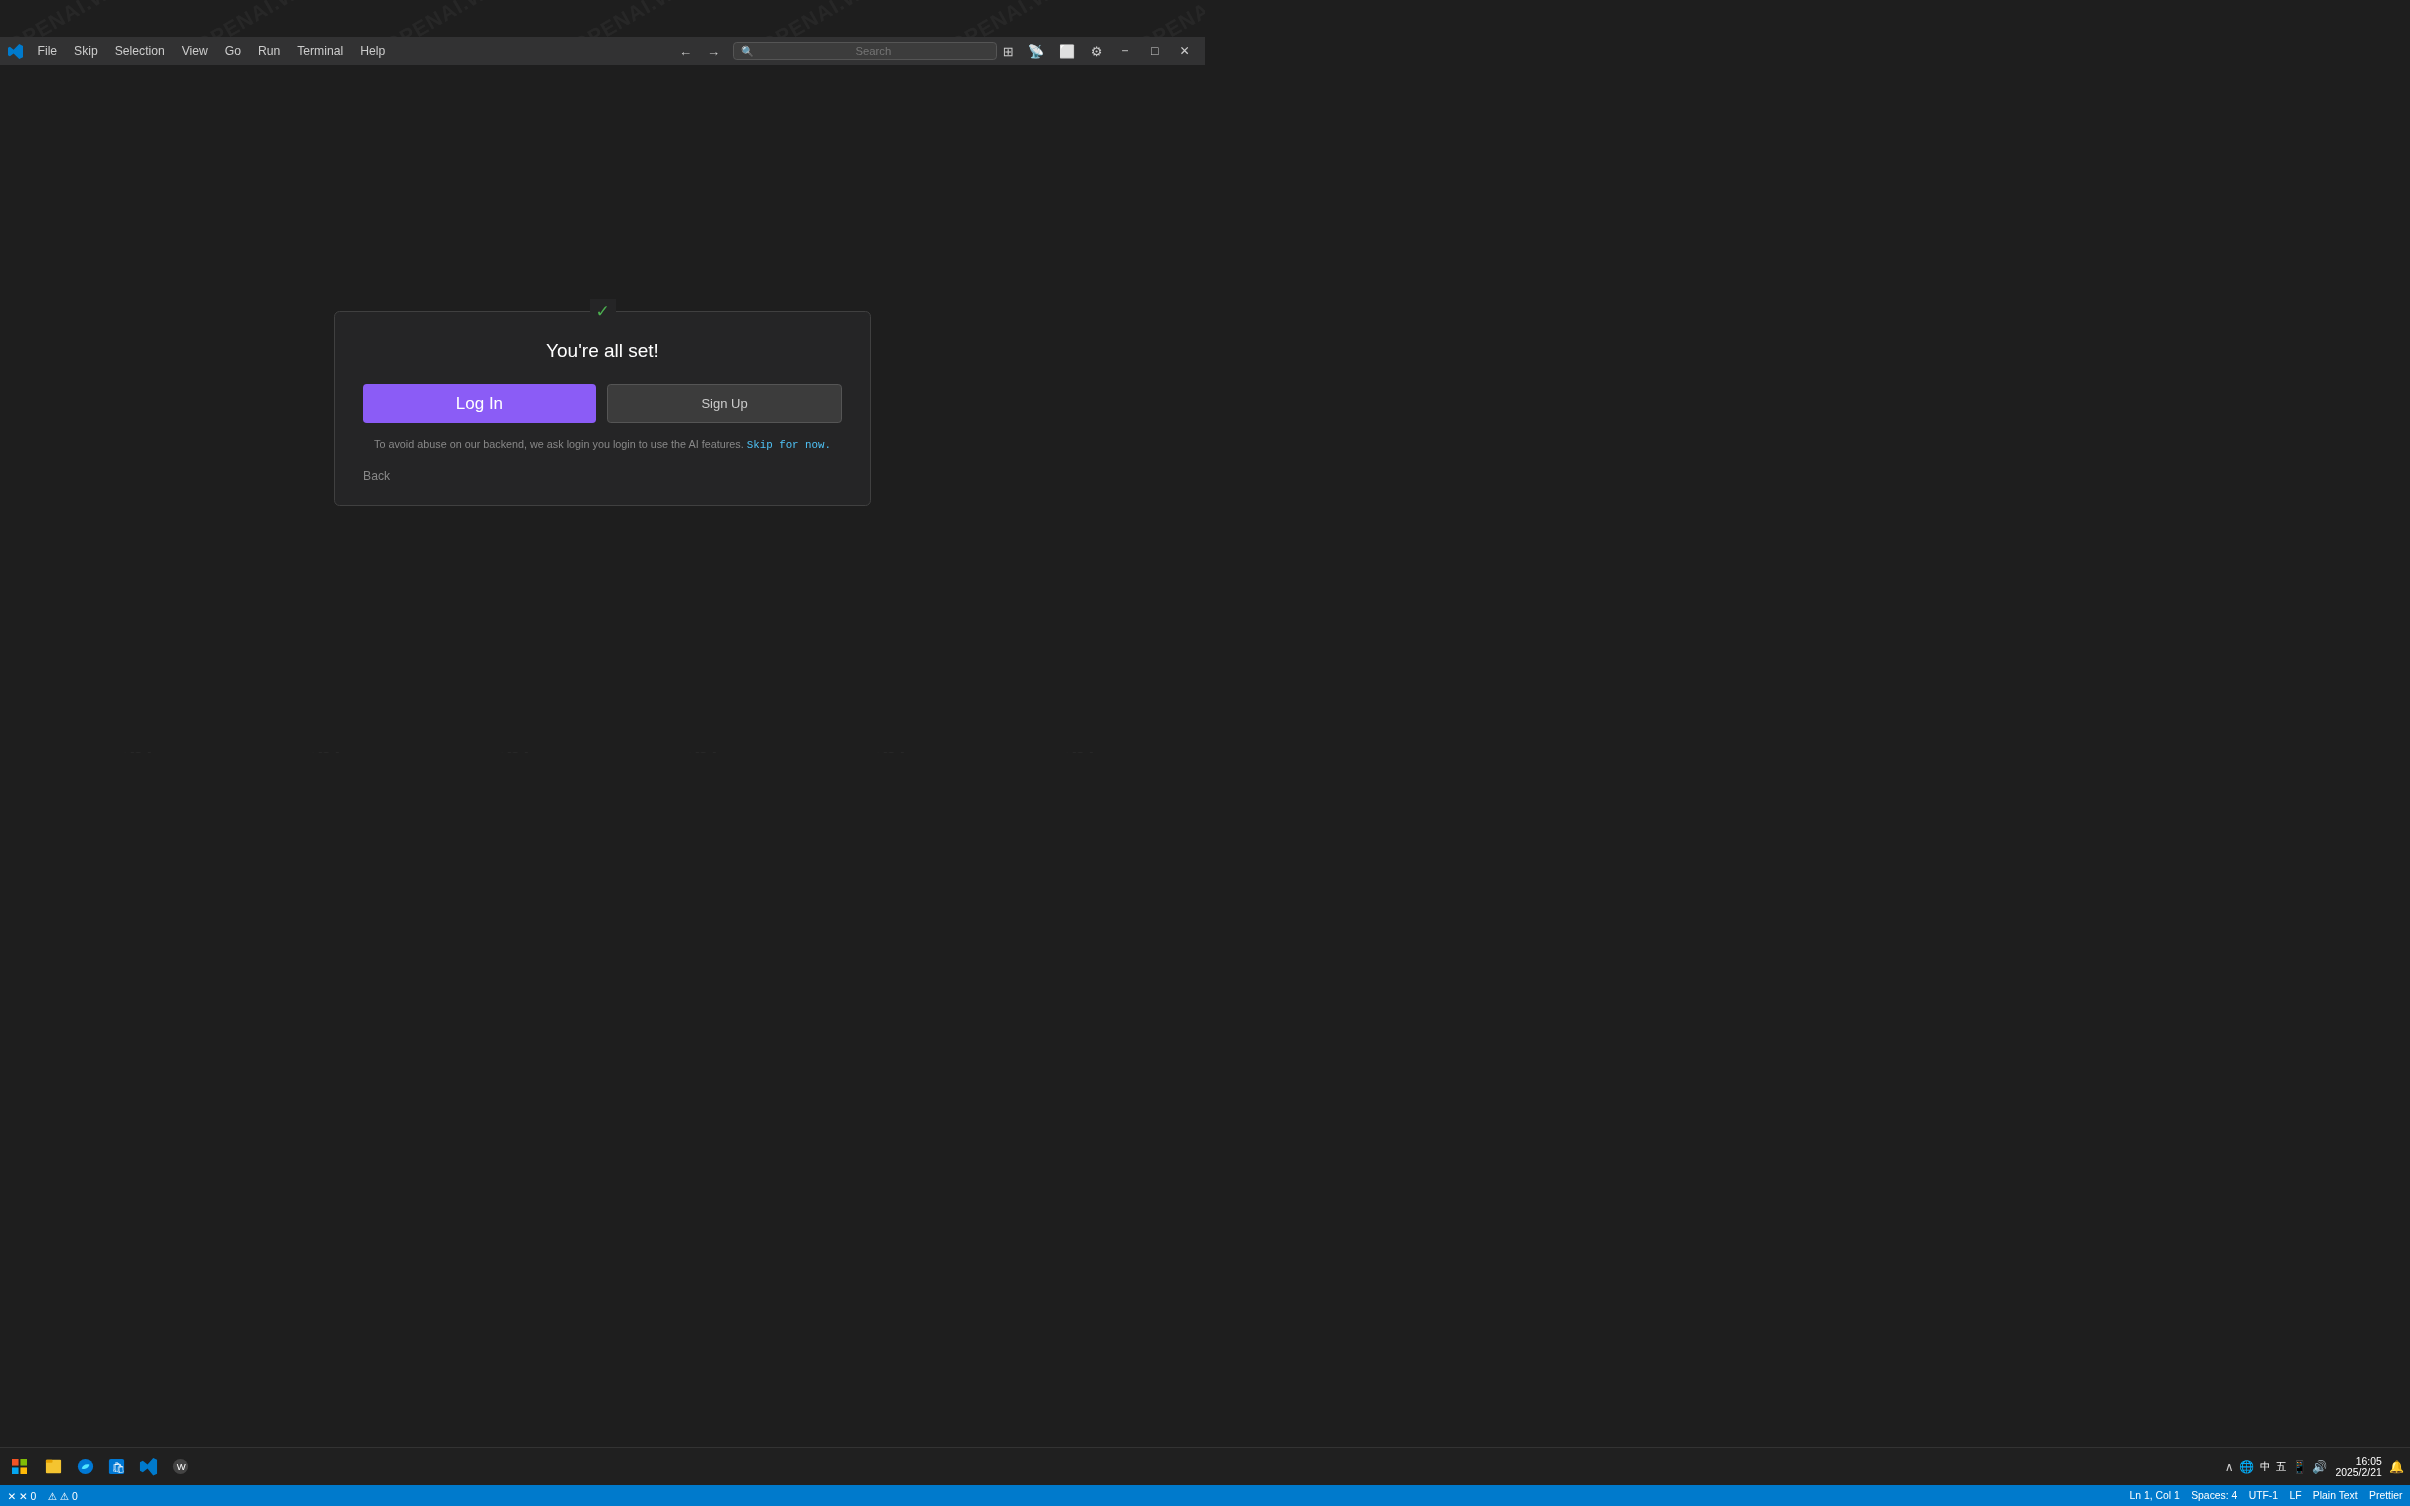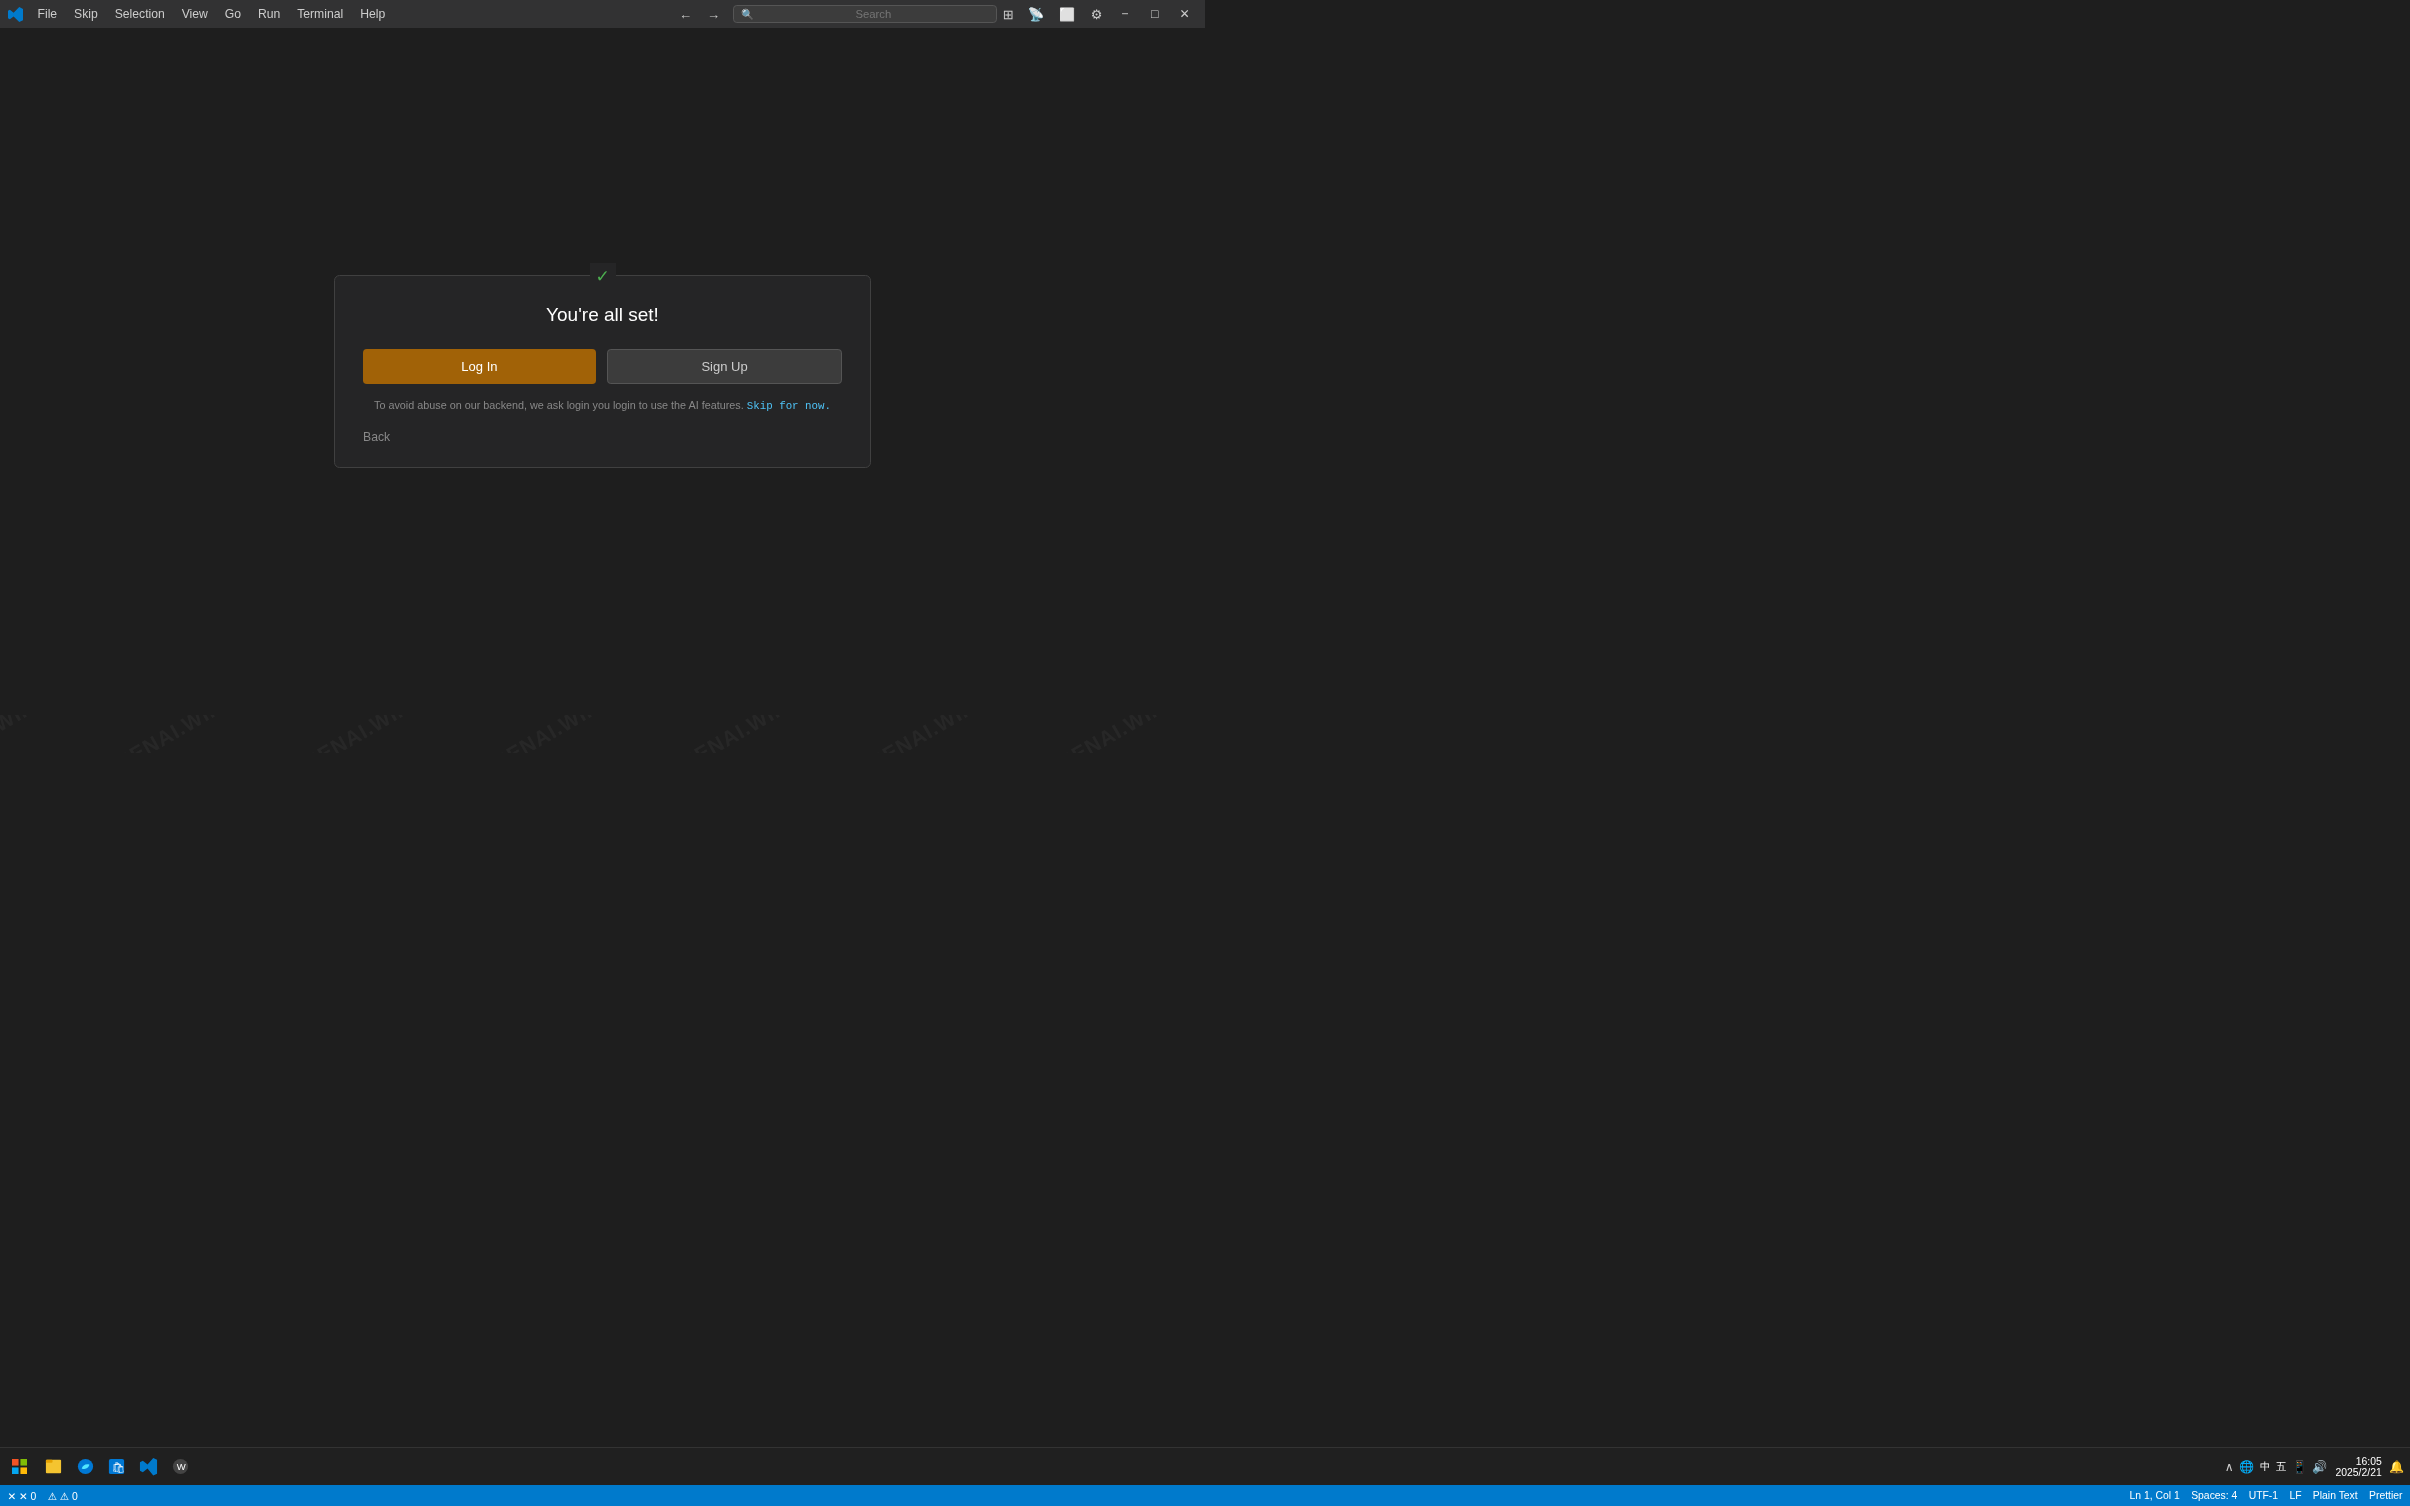"File" .title-bar { margin-top: none -> 37px }
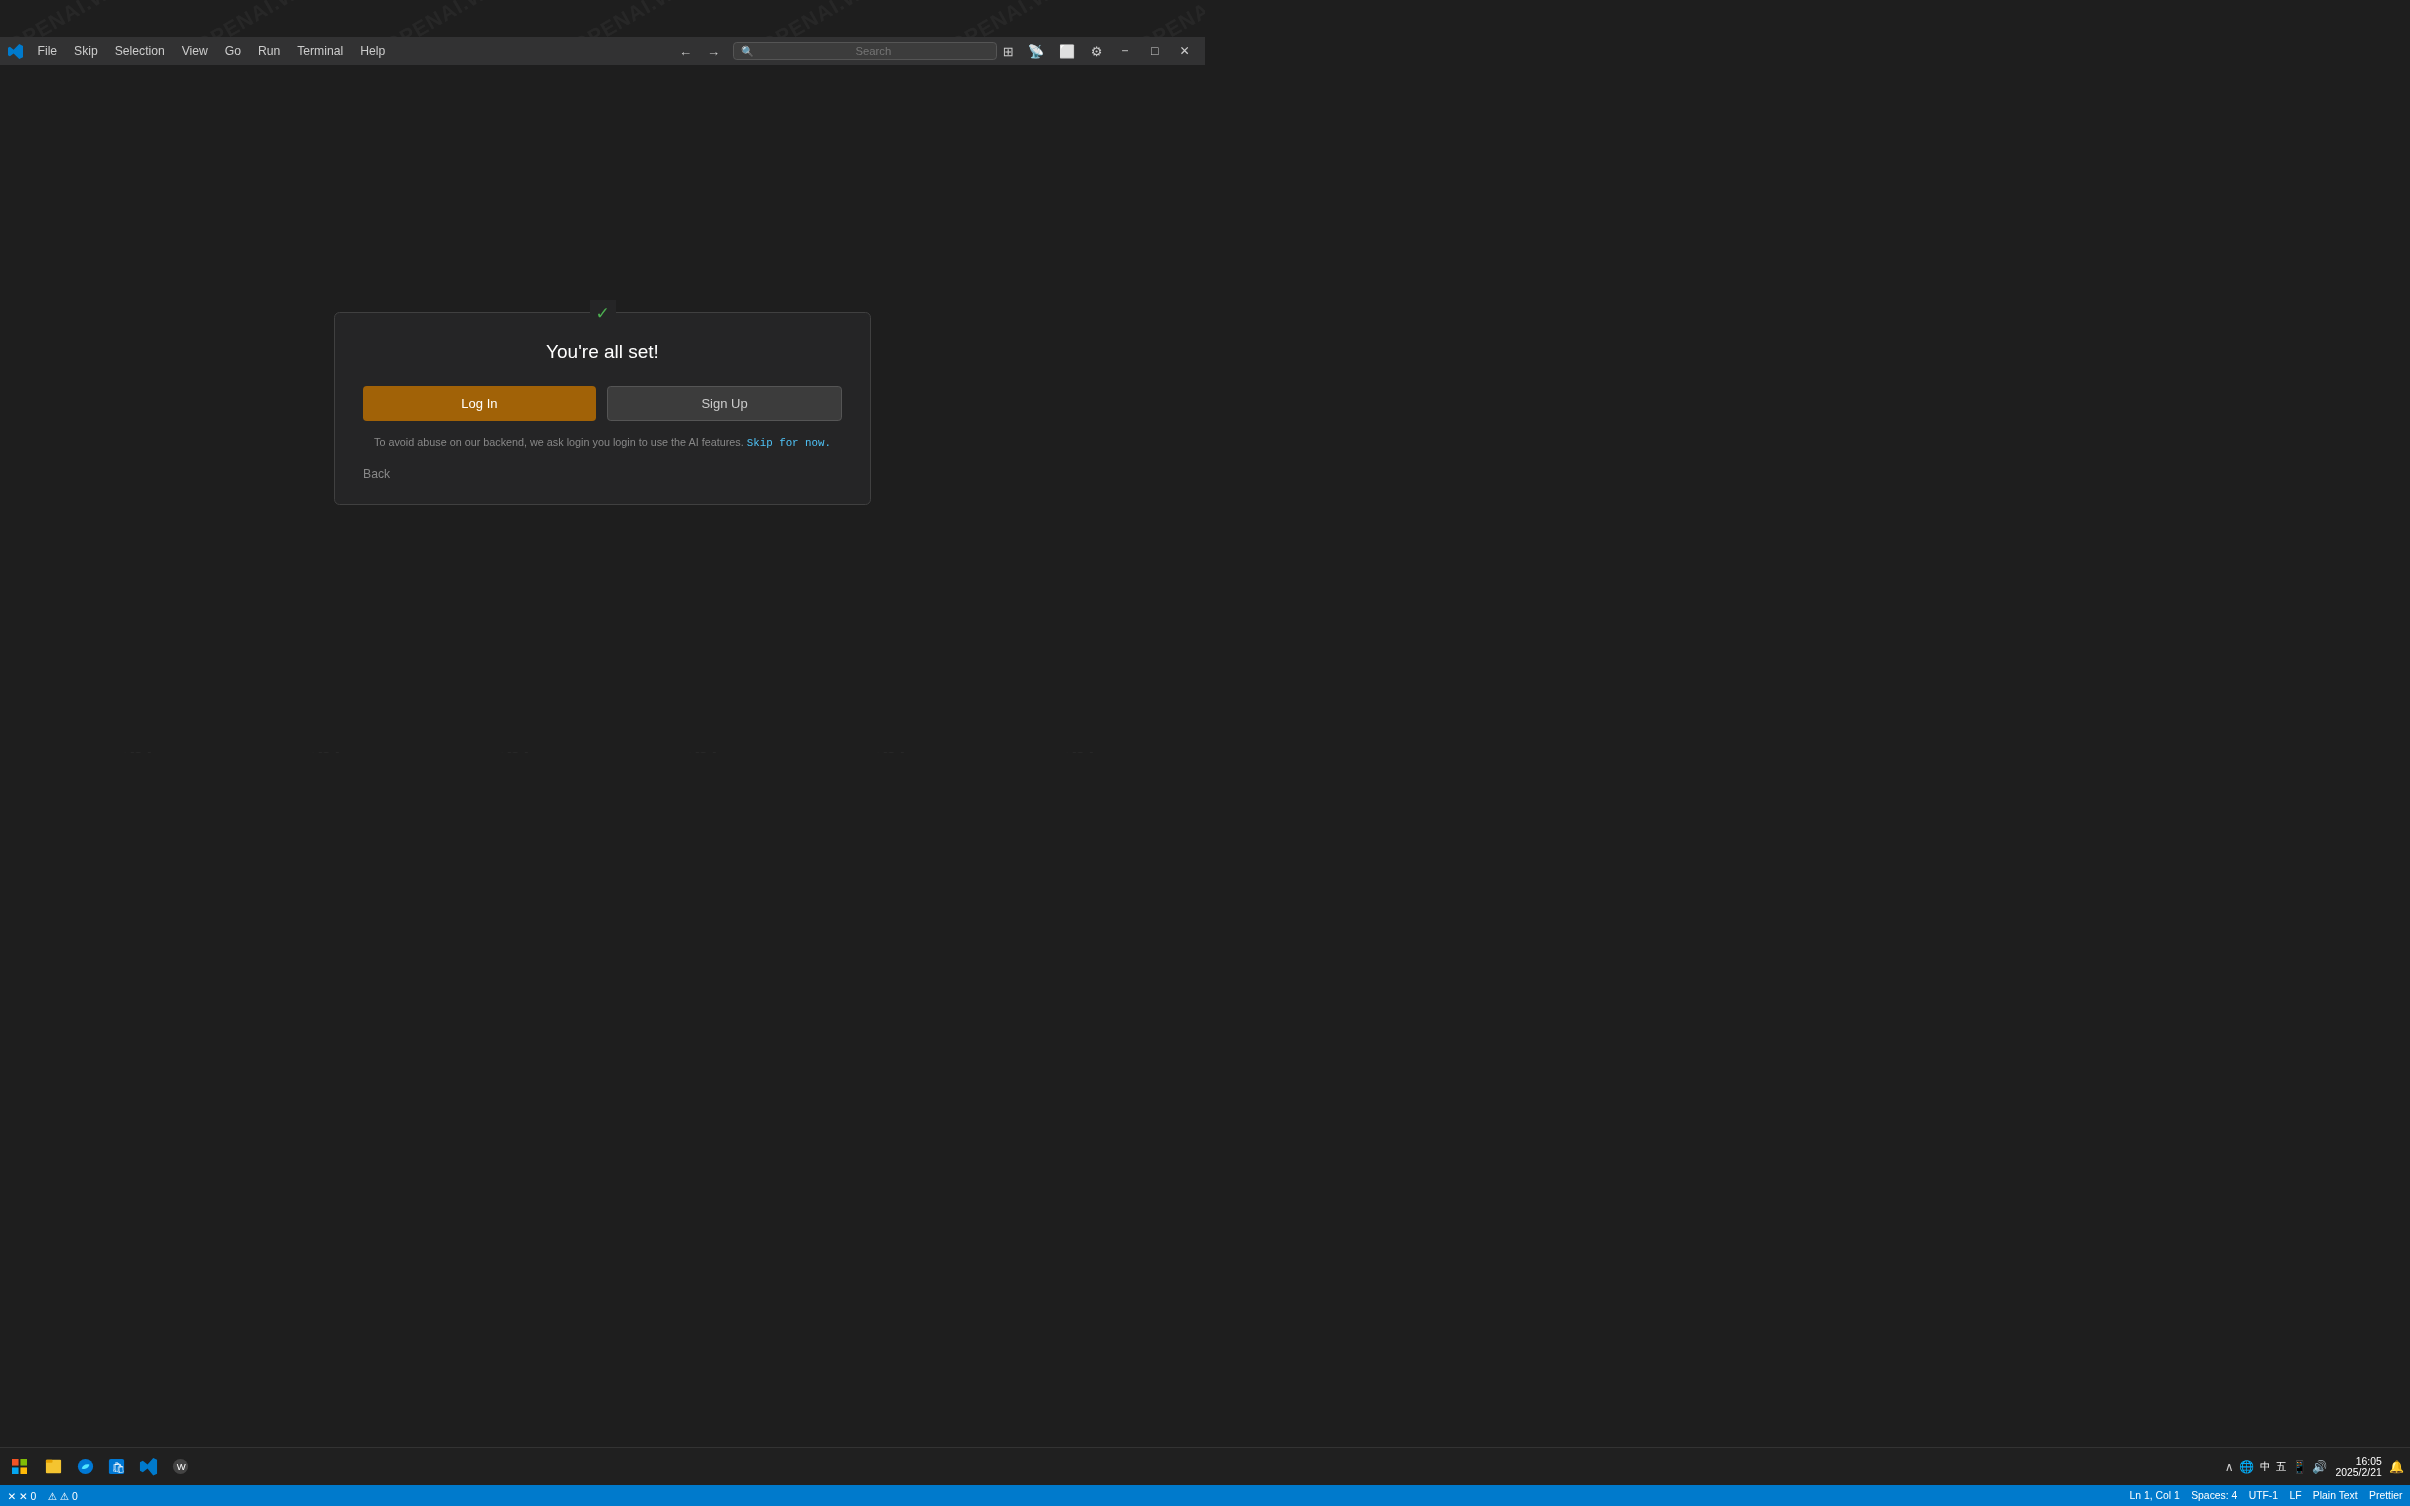"Log In" .btn-login { background-color: #a16207 -> #8b5cf6; font-size: 13px -> 17px }
